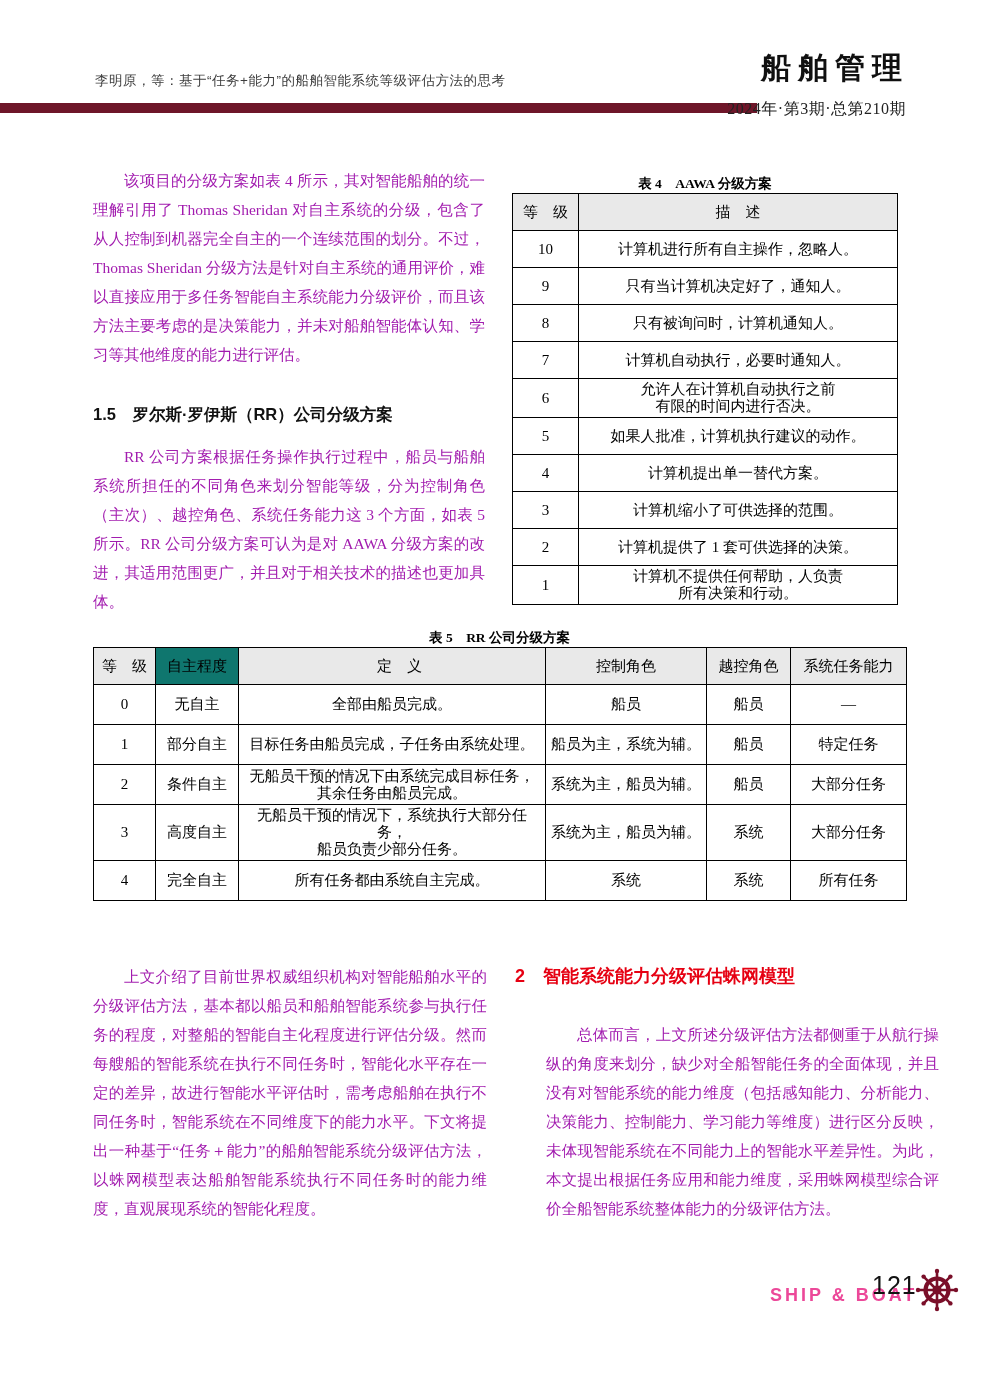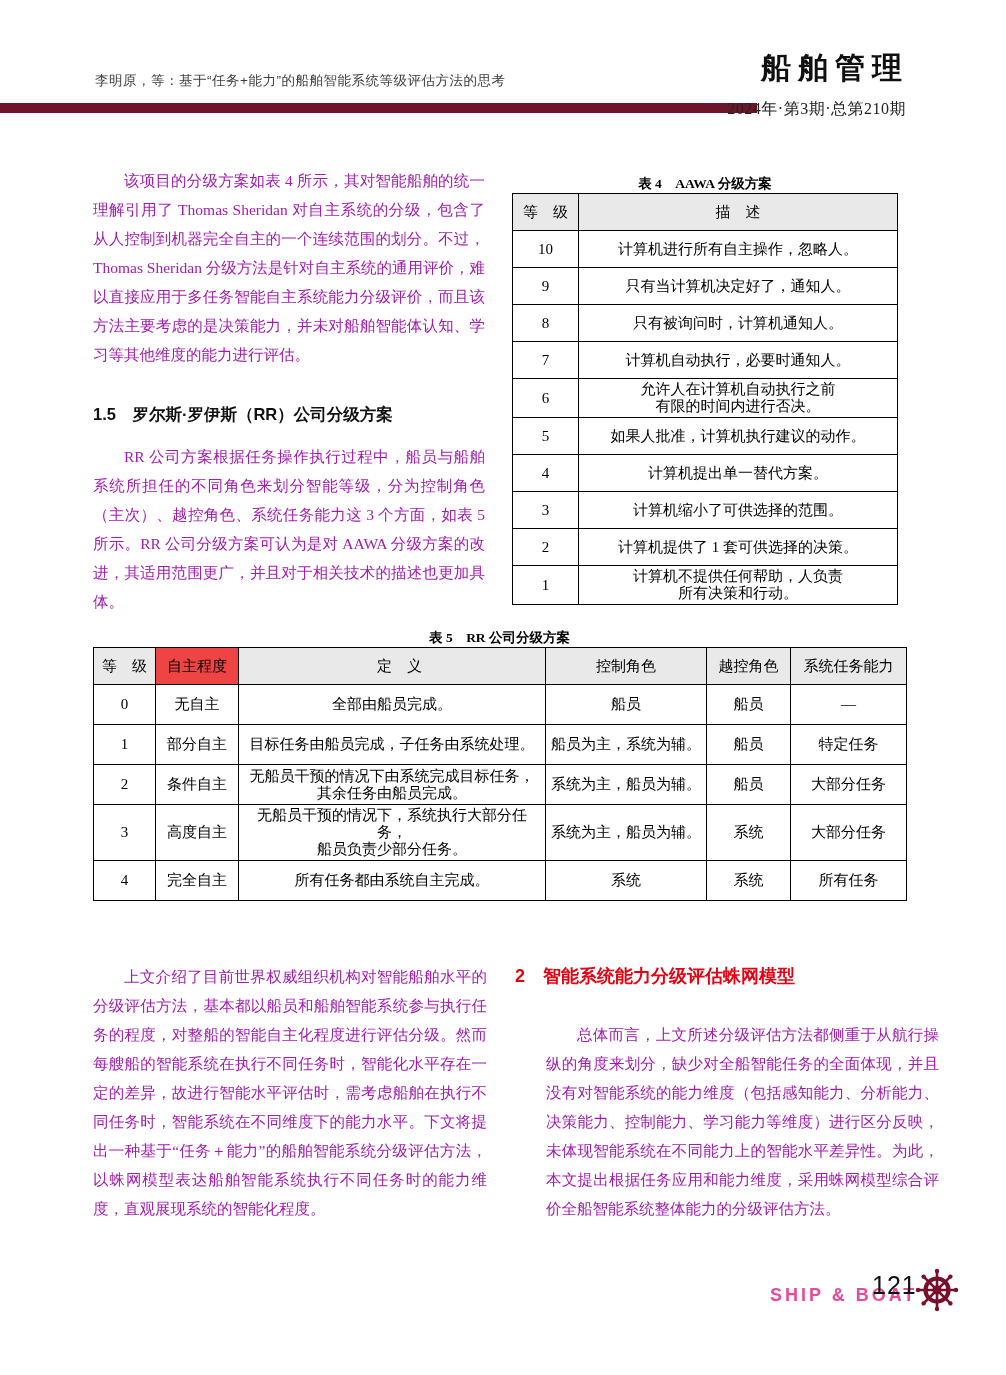"自主程度" th { background: #ef4444 -> #0f766e }
